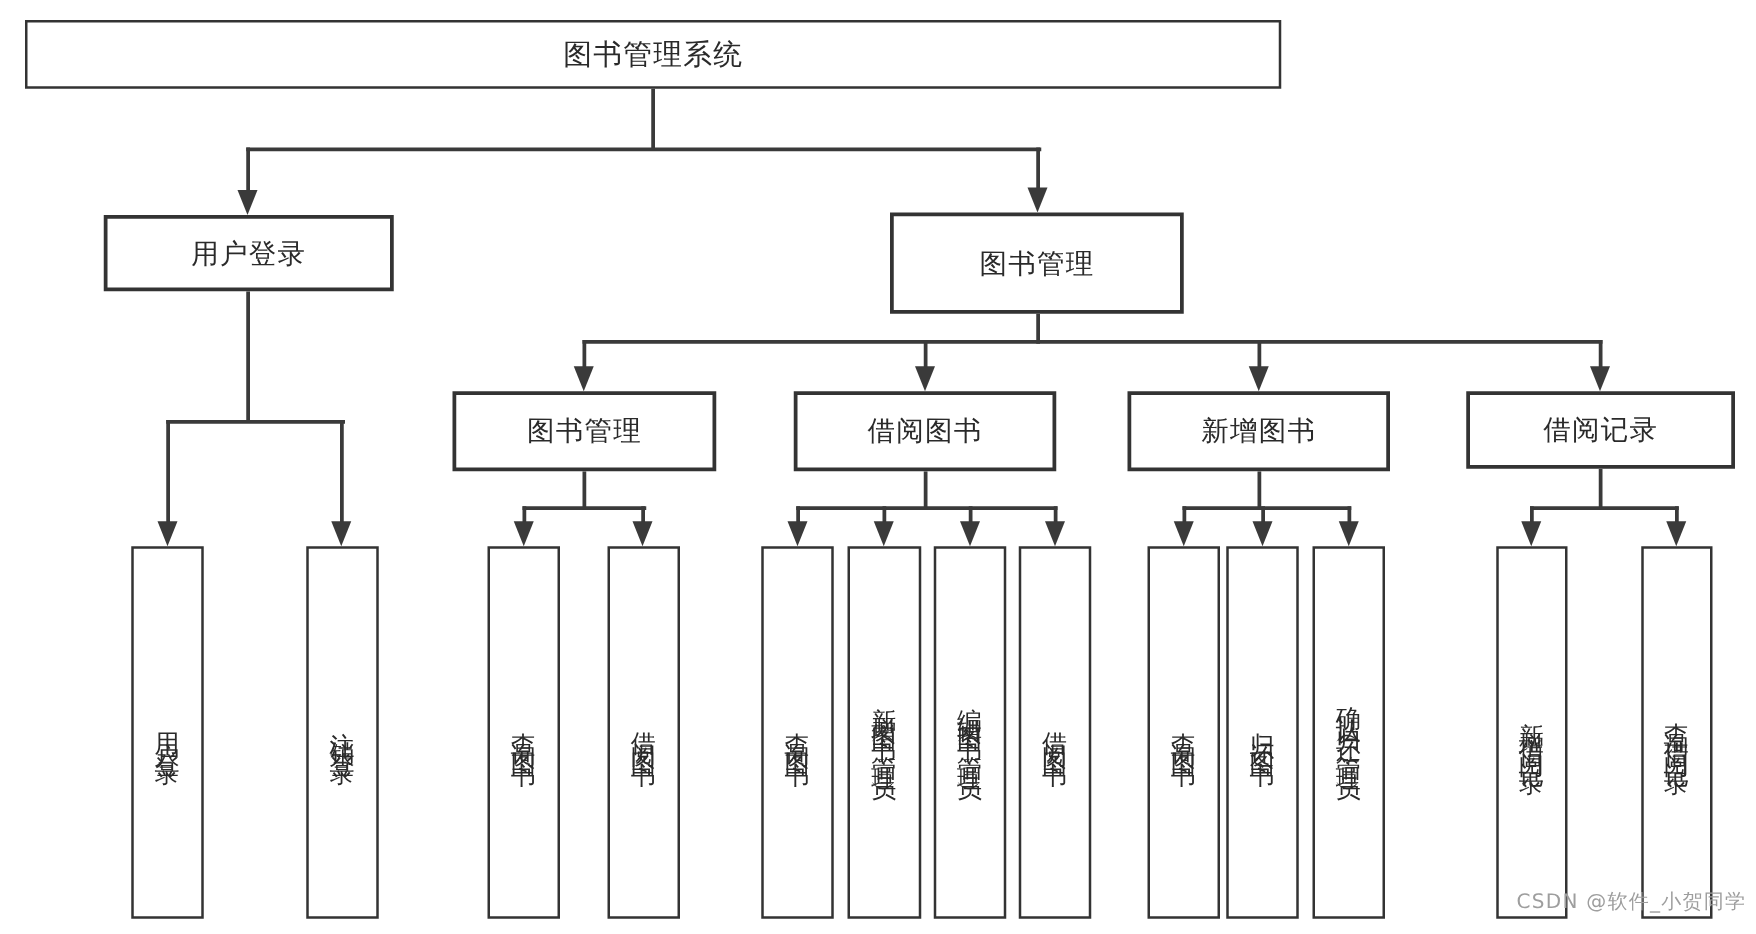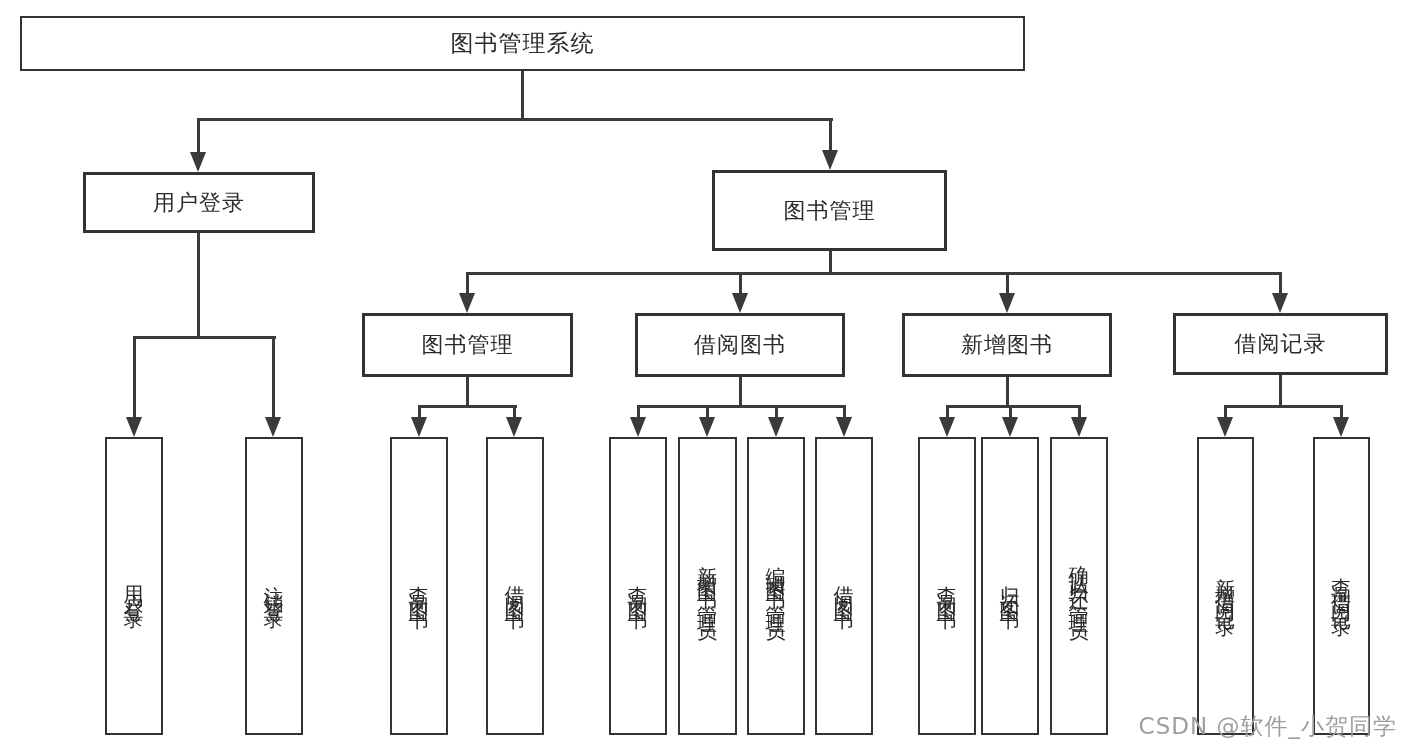"CSDN @软件_小贺同学" .watermark { font-size: 23px -> 16px }
